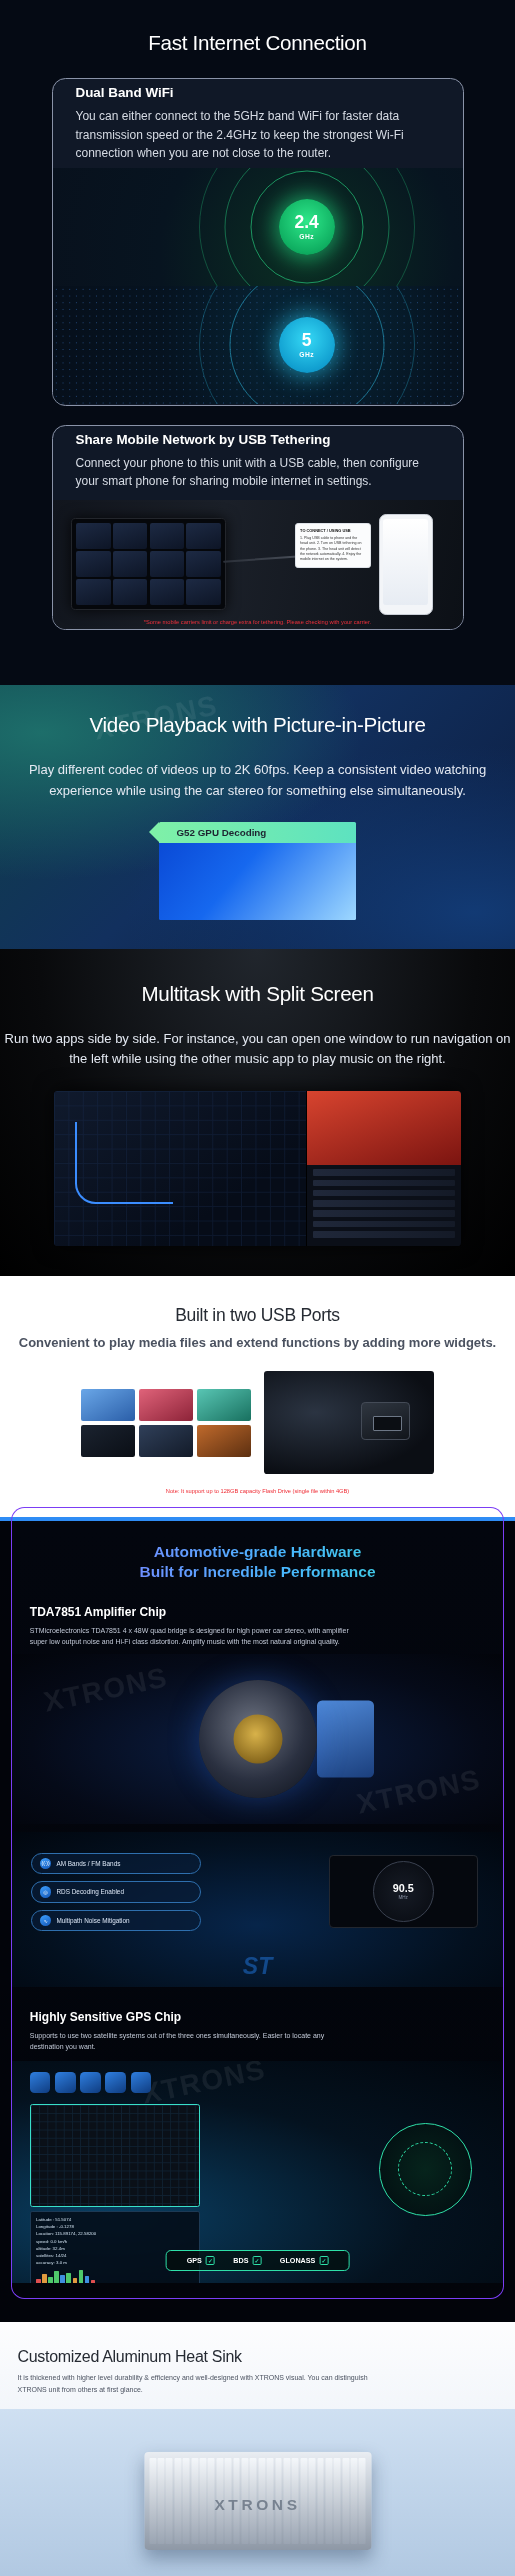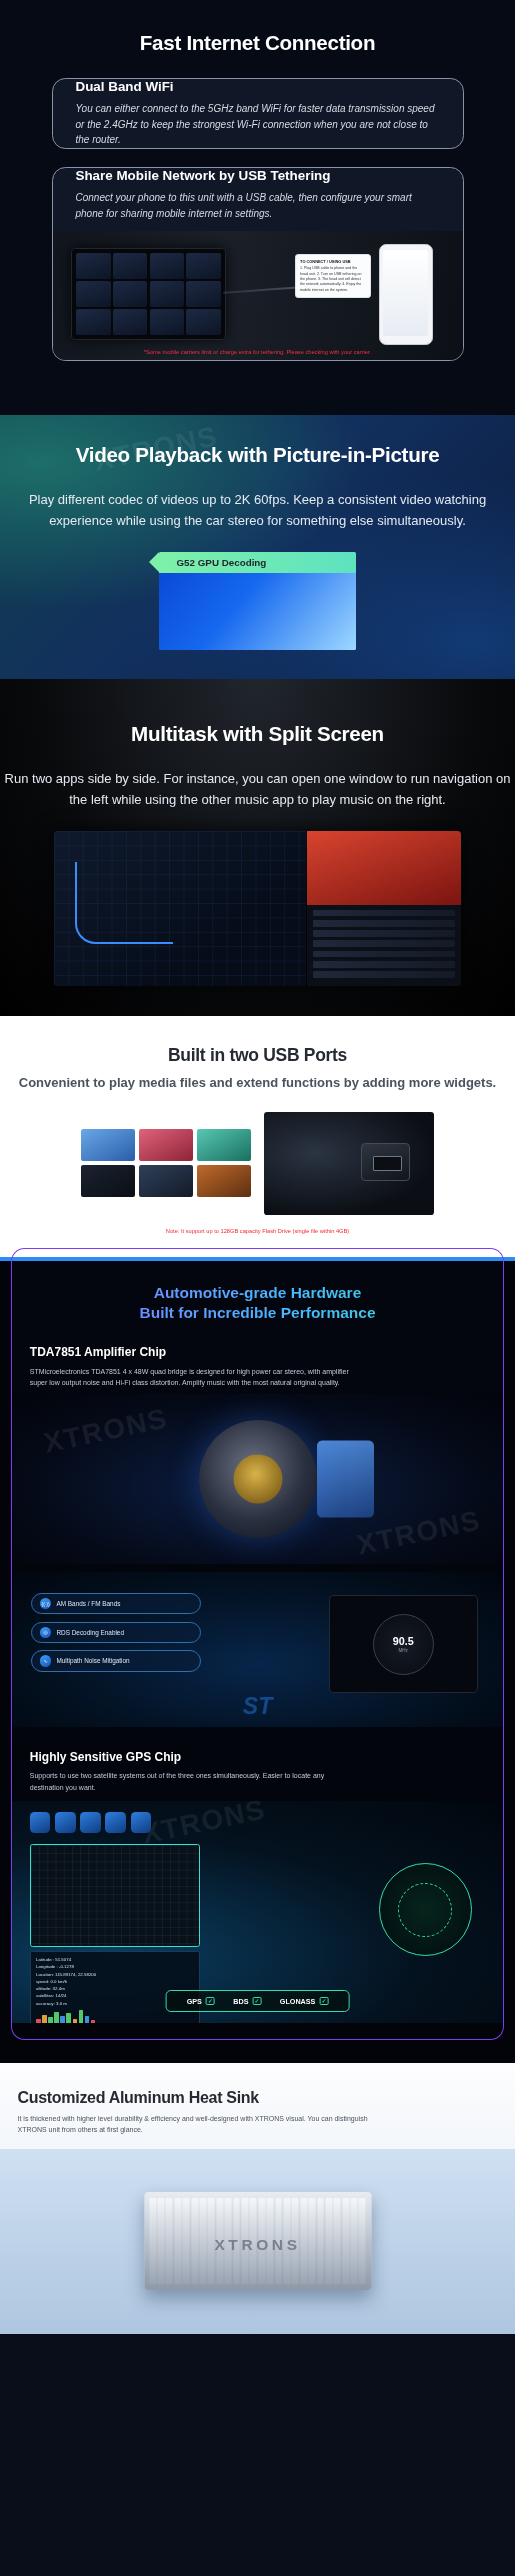"Fast Internet Connection" .sec-title { font-weight: bold -> normal }
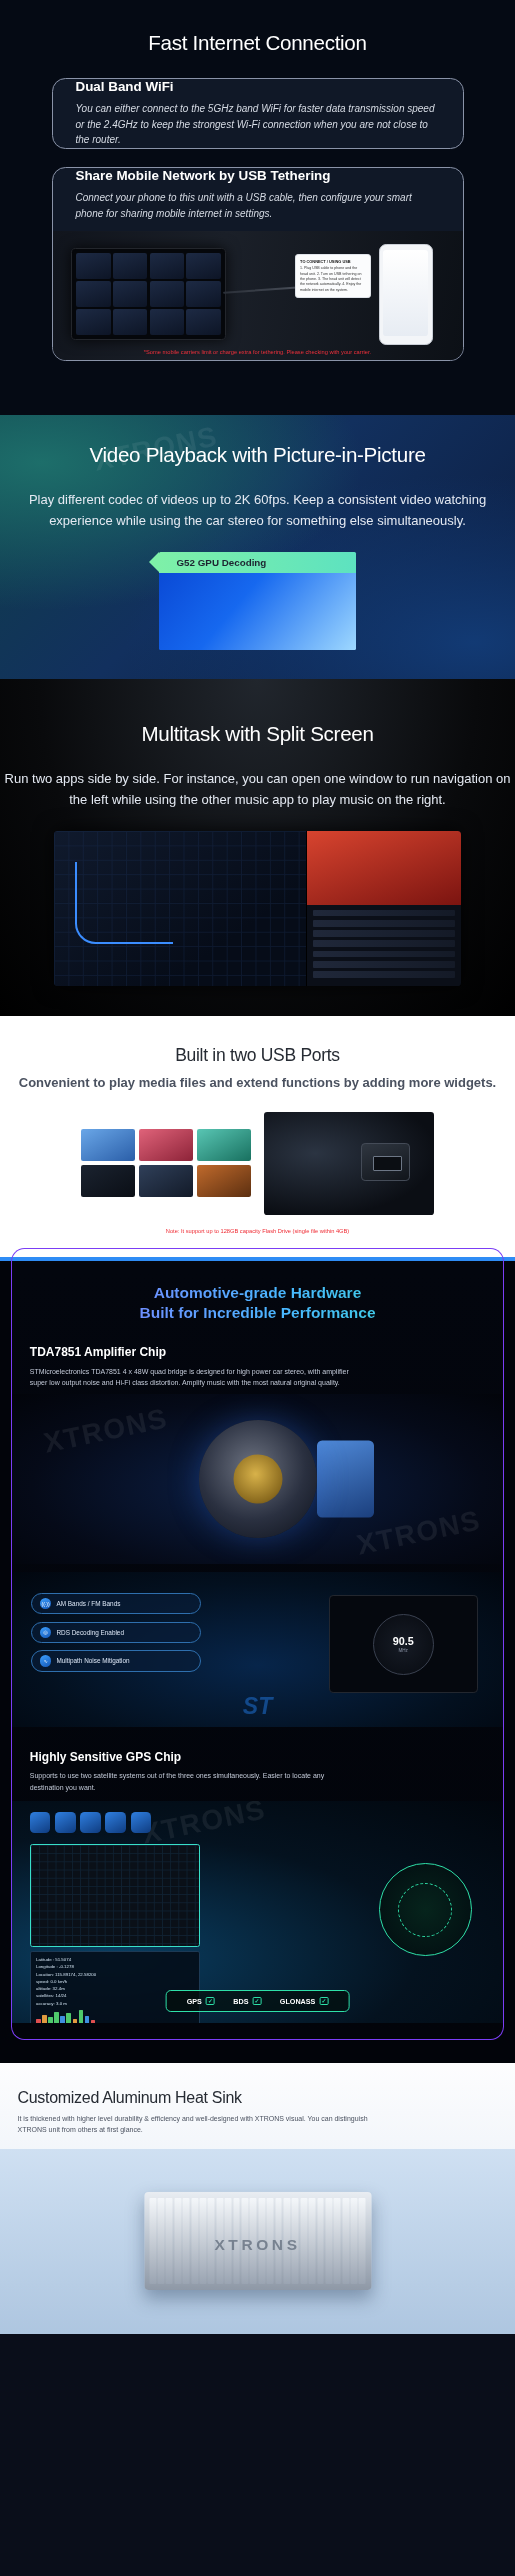"Dual Band WiFi" .card-pad { padding: 0 23px 0 -> 6px 23px 0 }
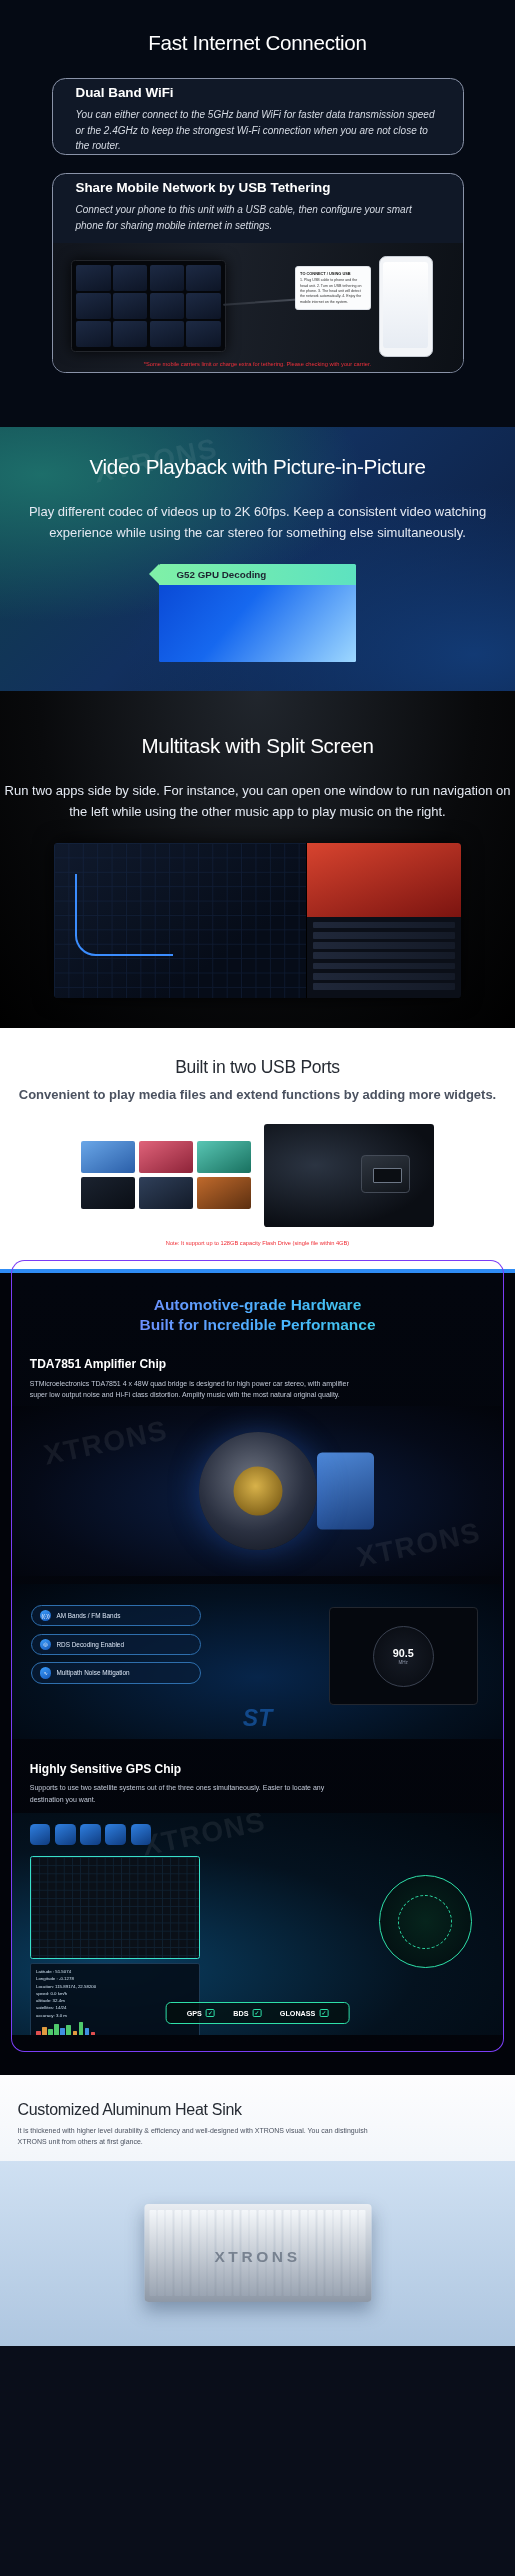"You can either connect to" .card-p { font-size: 10px -> 12px; font-style: italic -> none }
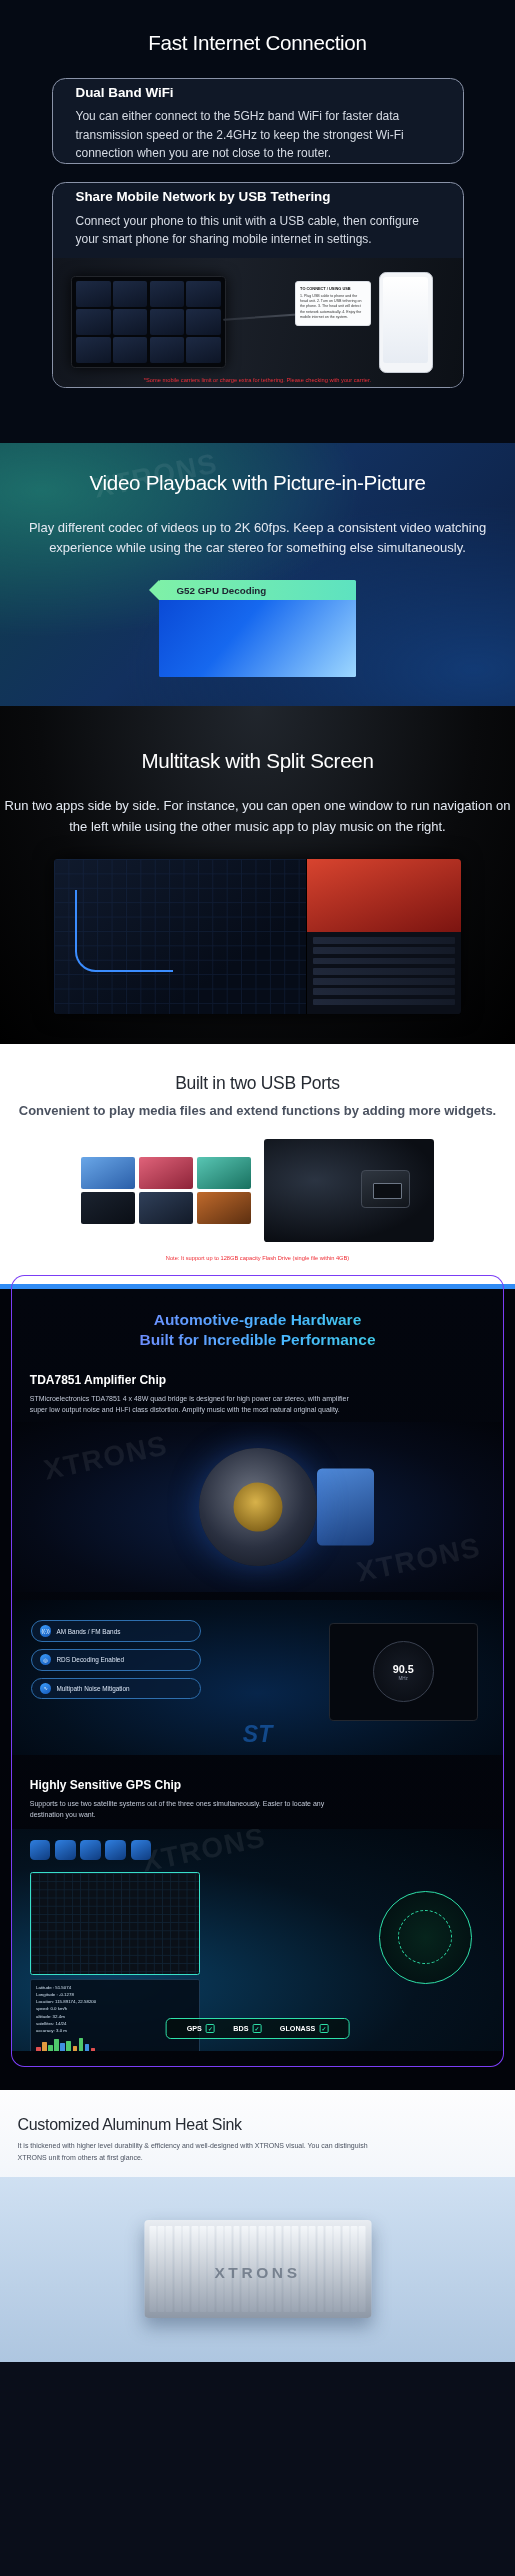"2.4" div.wifi-art { html: none -> <div> <div> <div> <div></div> <div></div> <div></div> <div> <span>2.4</span> <span>GHz</span> </div> </div> </div> <div> <div></div> <div> <div></div> <div></div> <div> <span>5</span> <span>GHz</span> </div> </div> </div> </div> }
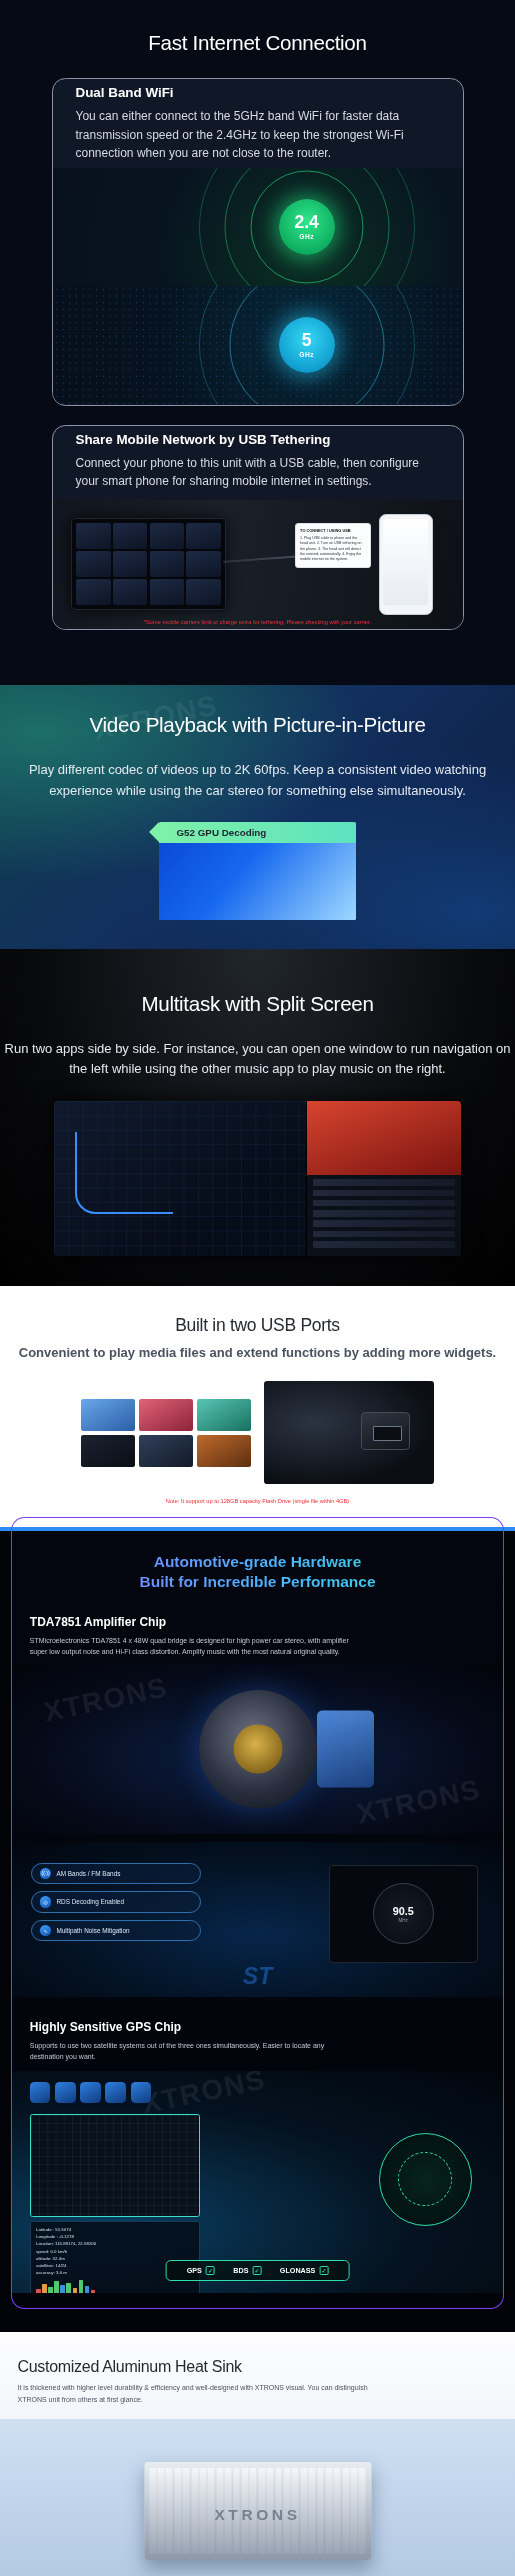"Multitask with Split Screen" .sec-split { padding: 43px 0 30px -> 33px 0 30px }
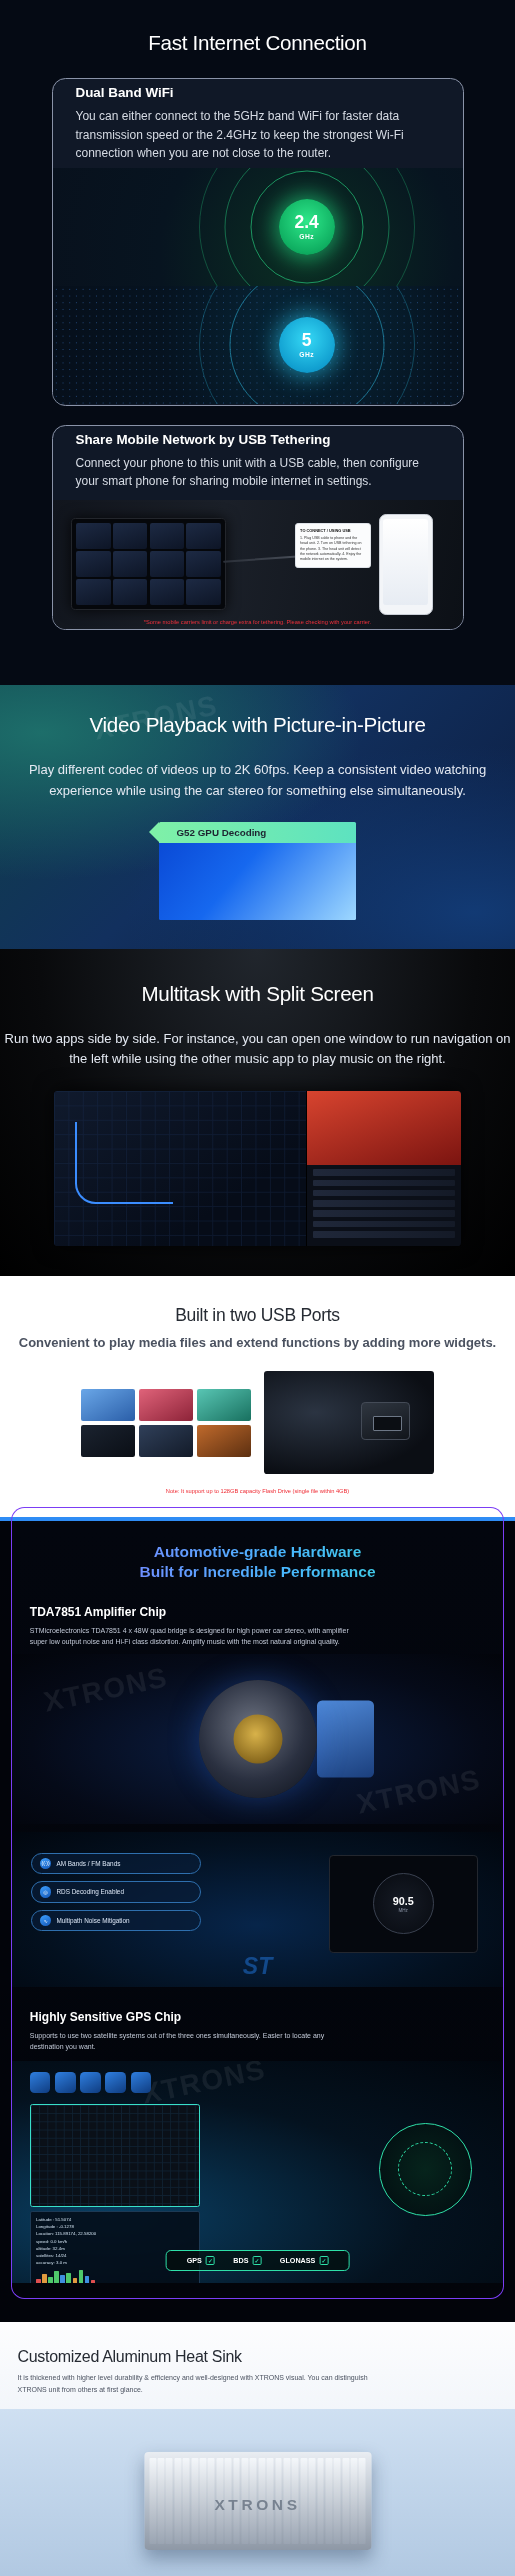"90.5" .radio-screen { height: 98px -> 73px }
